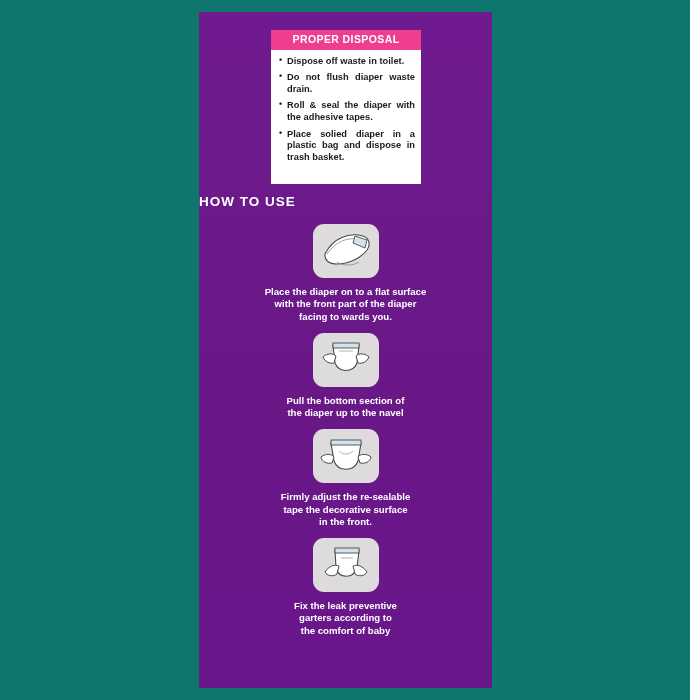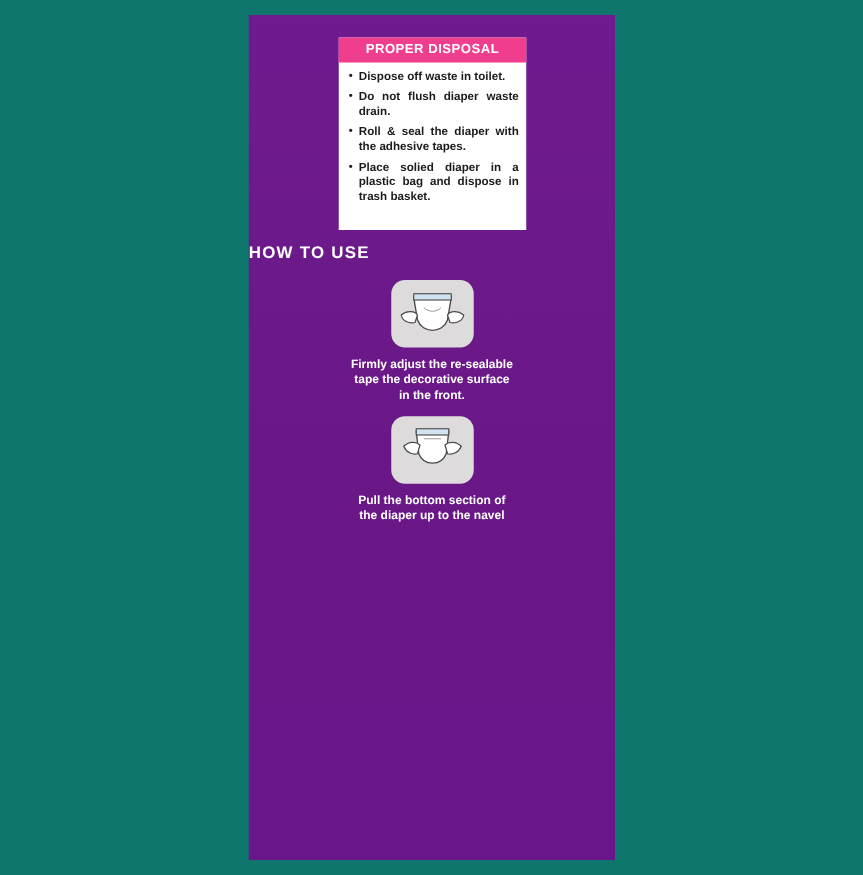"Place the diaper on to" div.step { html: none -> <div> <div> <div> <svg> <path></path> <path></path> <path></path> <path></path> </svg> </div> </div> <div>Place the diaper on to a flat surface with the front part of the diaper facing to wards you.</div> </div> }
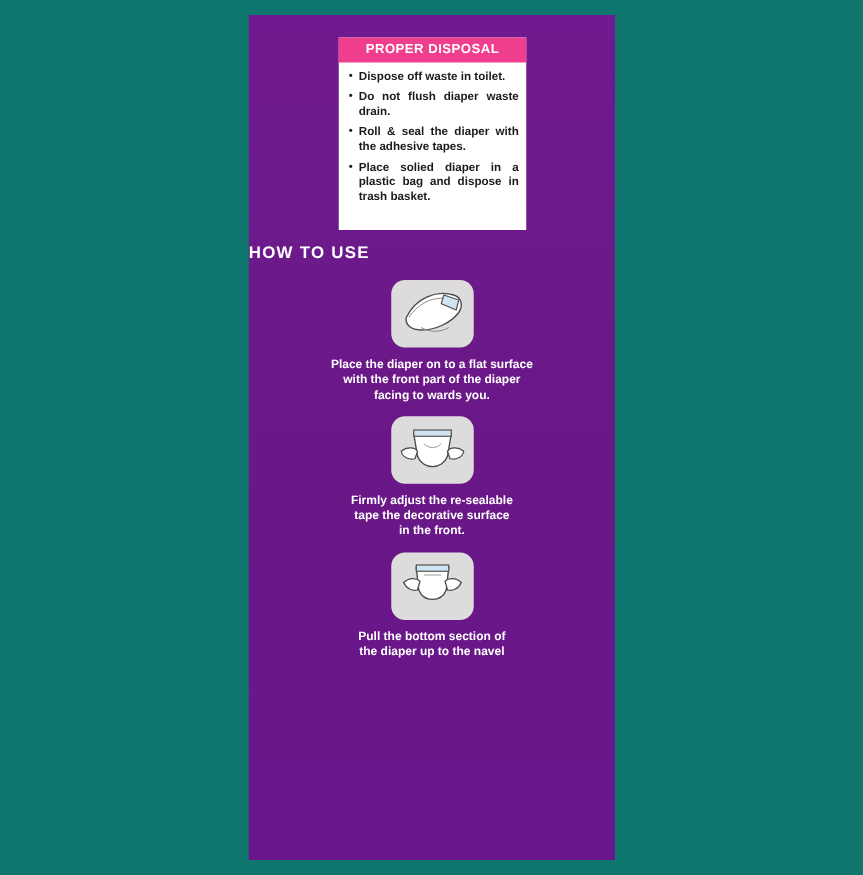"Firmly adjust the re-sealable" div.step { order: before "Pull the bottom section of" -> after "Pull the bottom section of" }
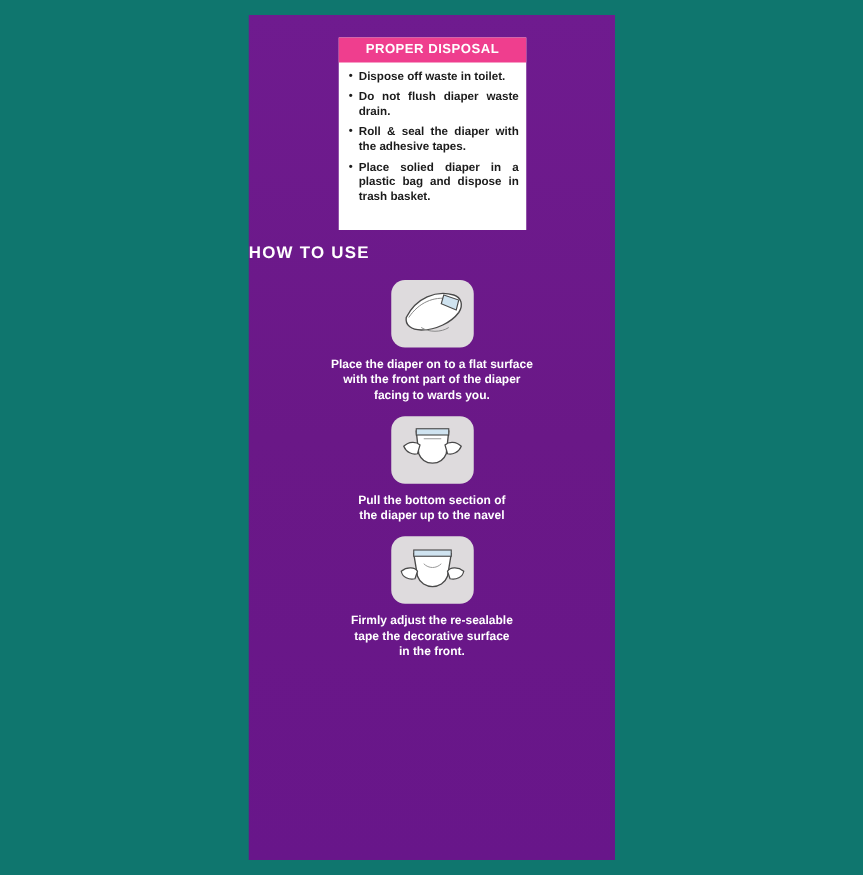"Fix the leak preventive" div.step { html: none -> <div> <div> <div> <svg> <path></path> <rect></rect> <path></path> <path></path> <path></path> </svg> </div> </div> <div>Fix the leak preventive garters according to the comfort of baby</div> </div> }
